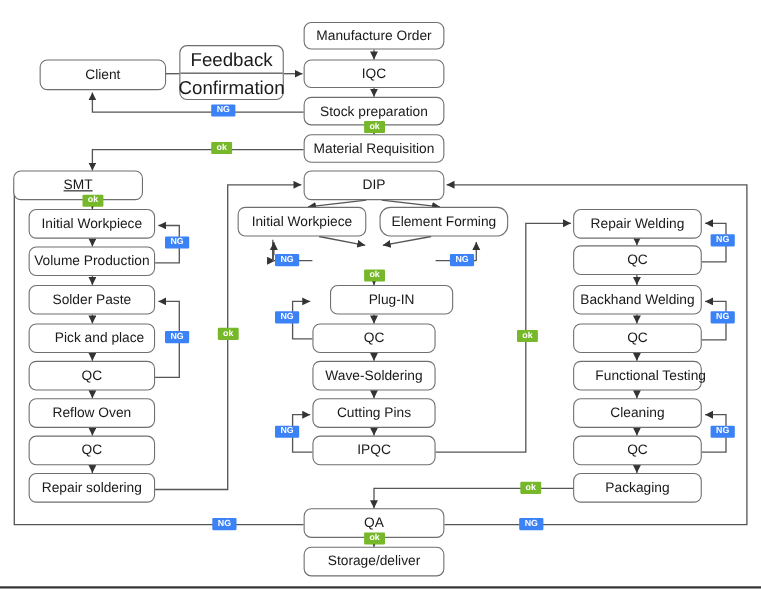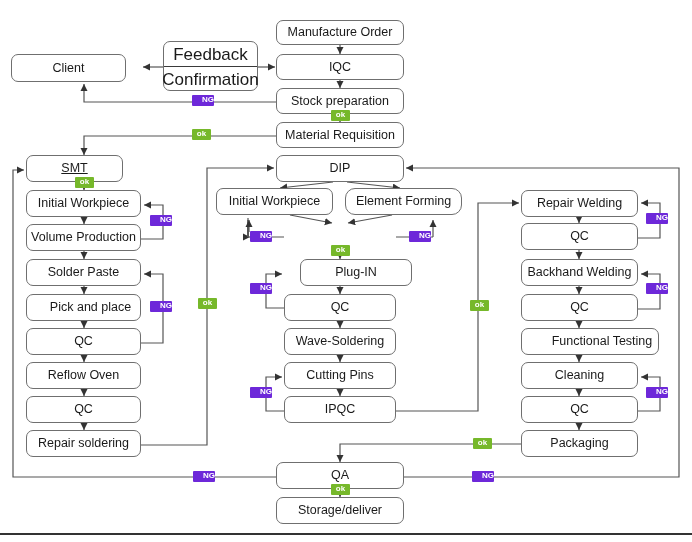"Client" div.node { left: 11px -> 36px }
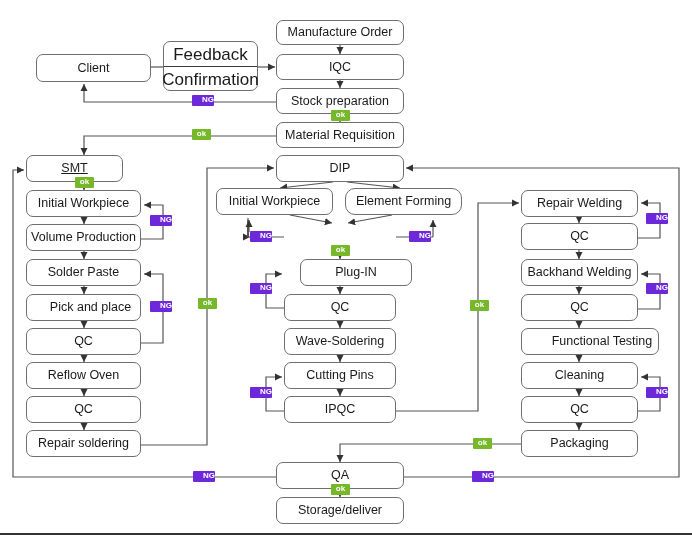"NG" .tag.ng { background: #6d28d9 -> #3b82f6; text-align: right -> none }
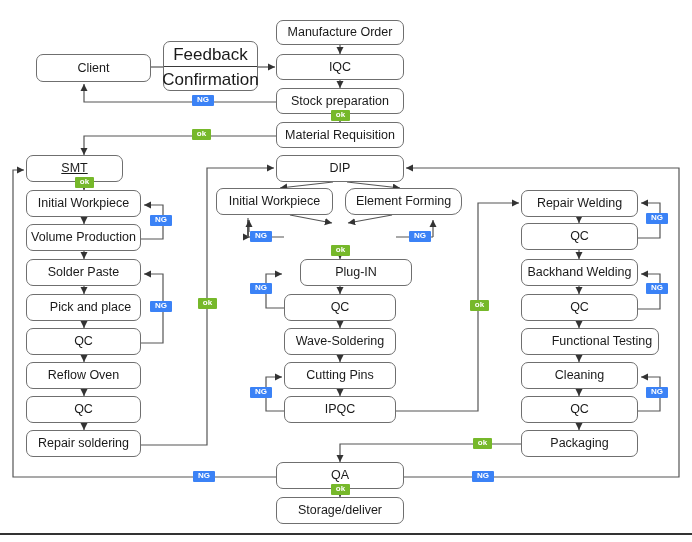"SMT" div.node { left: 26px -> 12px; width: 97px -> 118px }
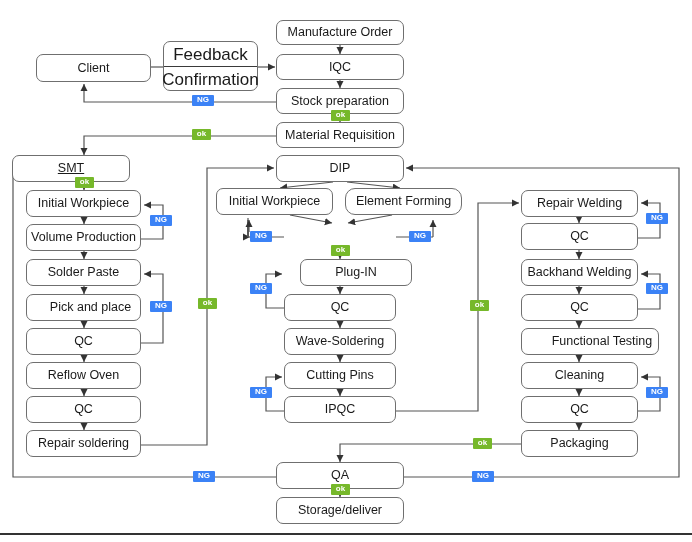"Functional Testing" div.node { width: 138px -> 117px }
